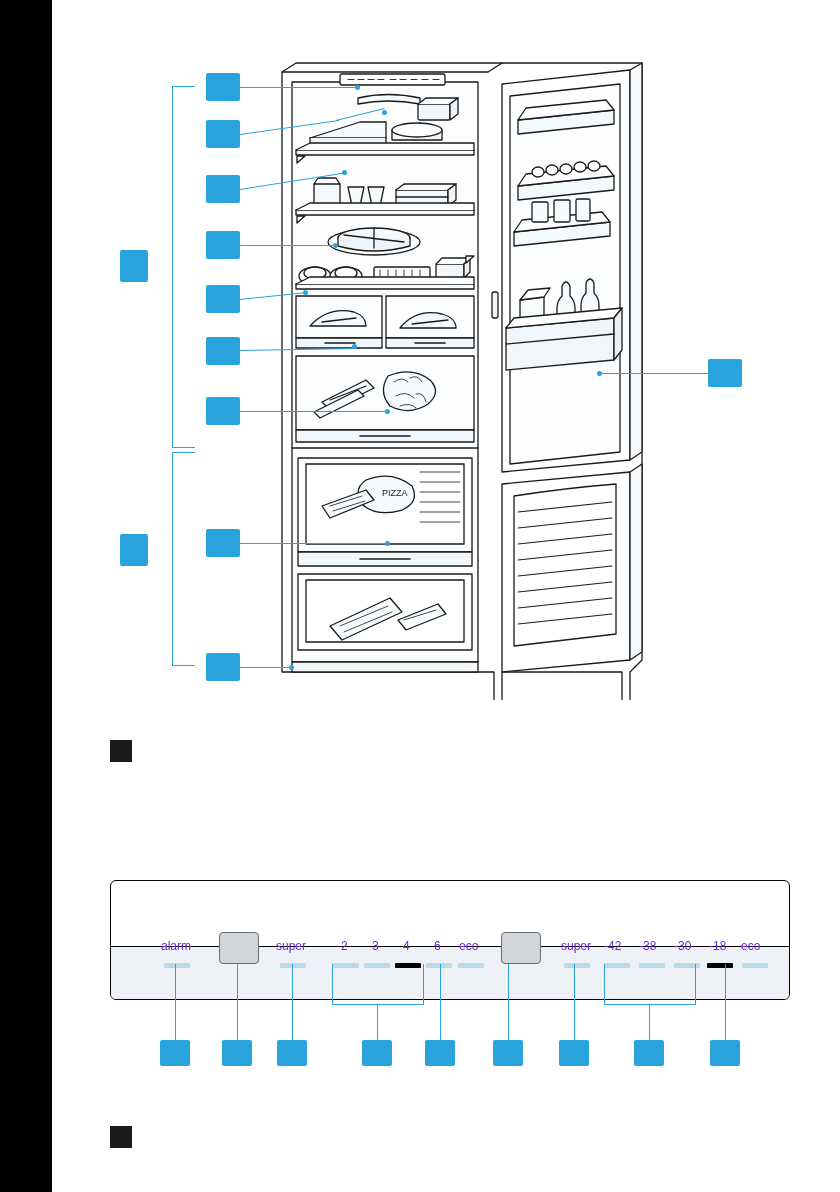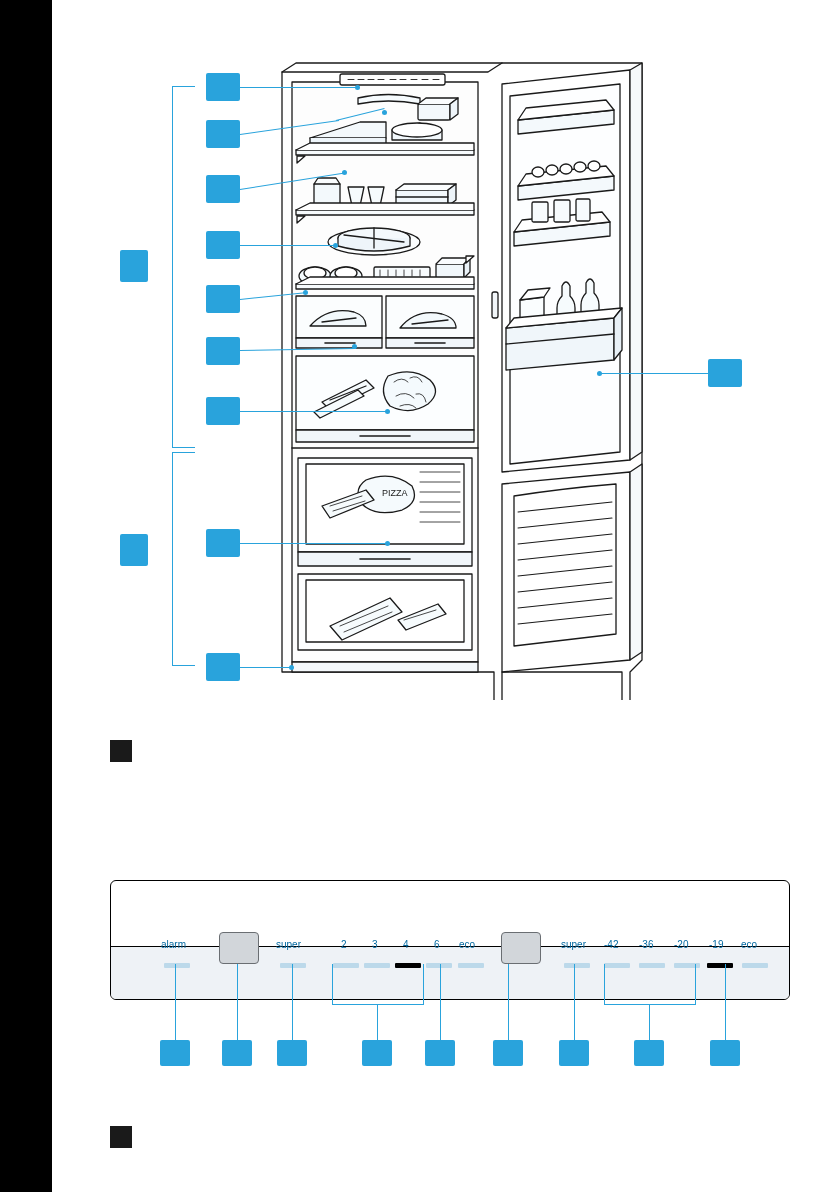"alarm" .panel-label { color: #0369a1 -> #6d28d9; font-size: 10px -> 12px }
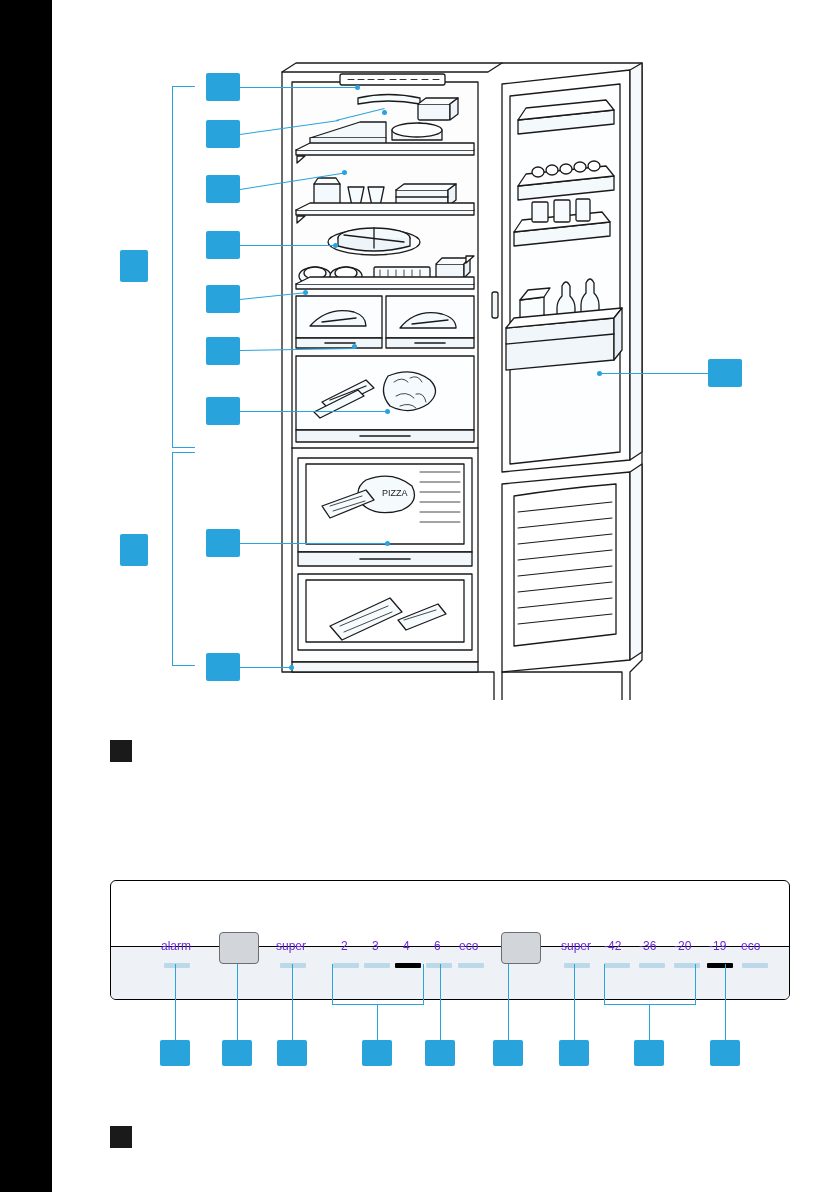"-36" div.panel-label { text: -36 -> -38 }
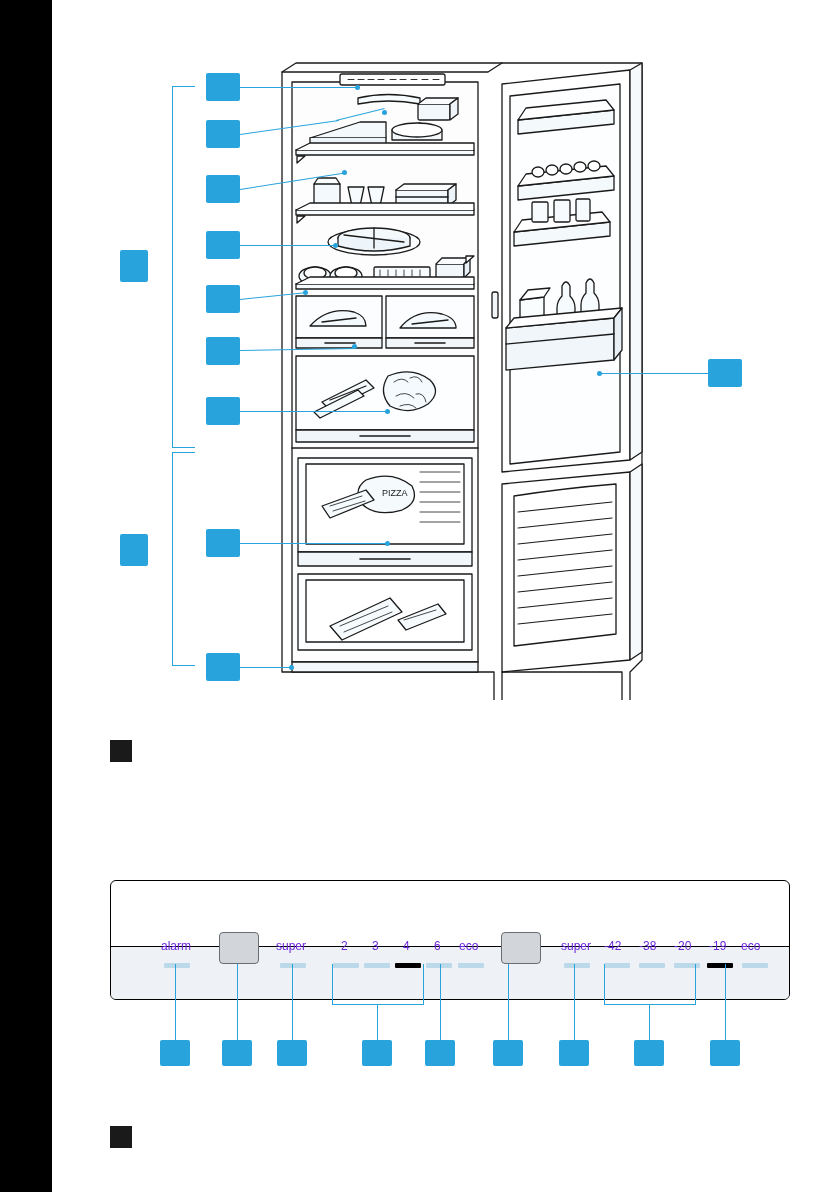"-20" div.panel-label { text: -20 -> -30 }
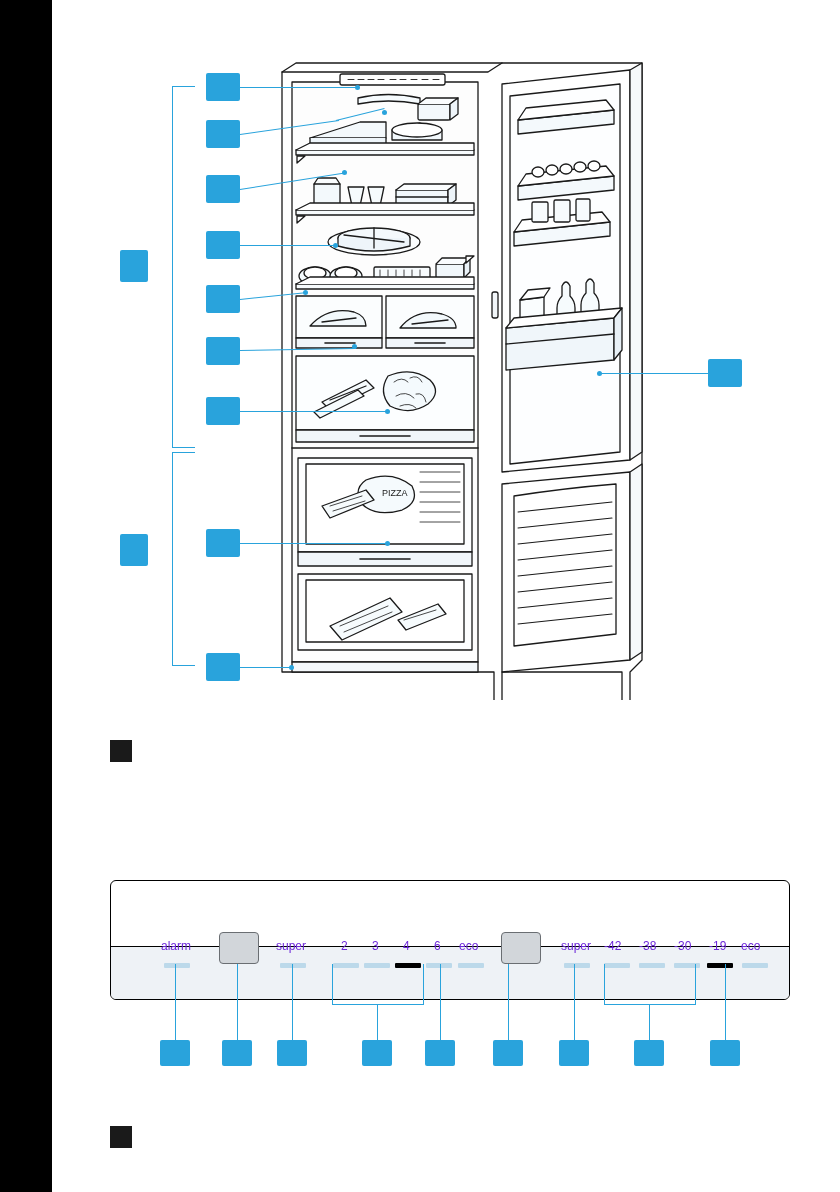"-19" div.panel-label { text: -19 -> -18 }
